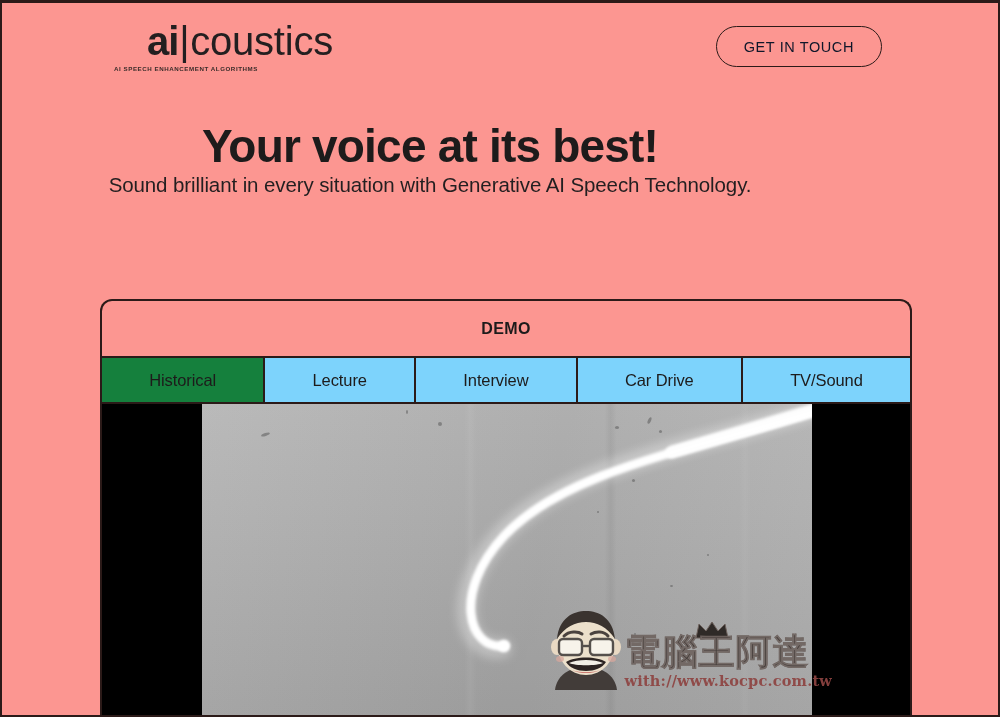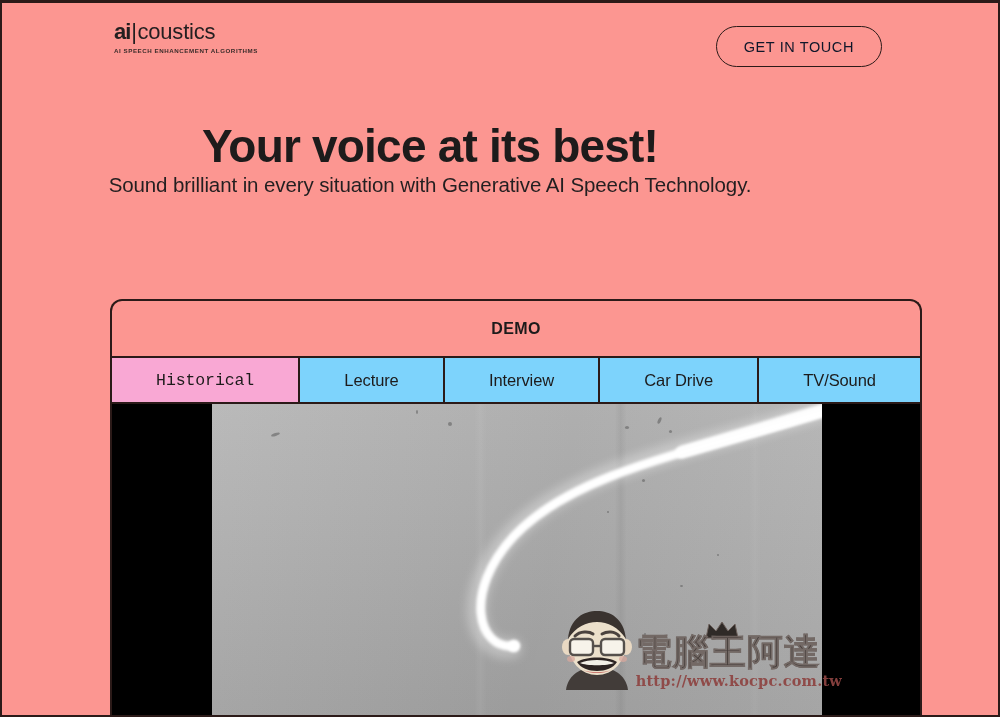"ai|coustics" #logo-wordmark { font-size: 22px -> 40px; margin-left: none -> 33px }
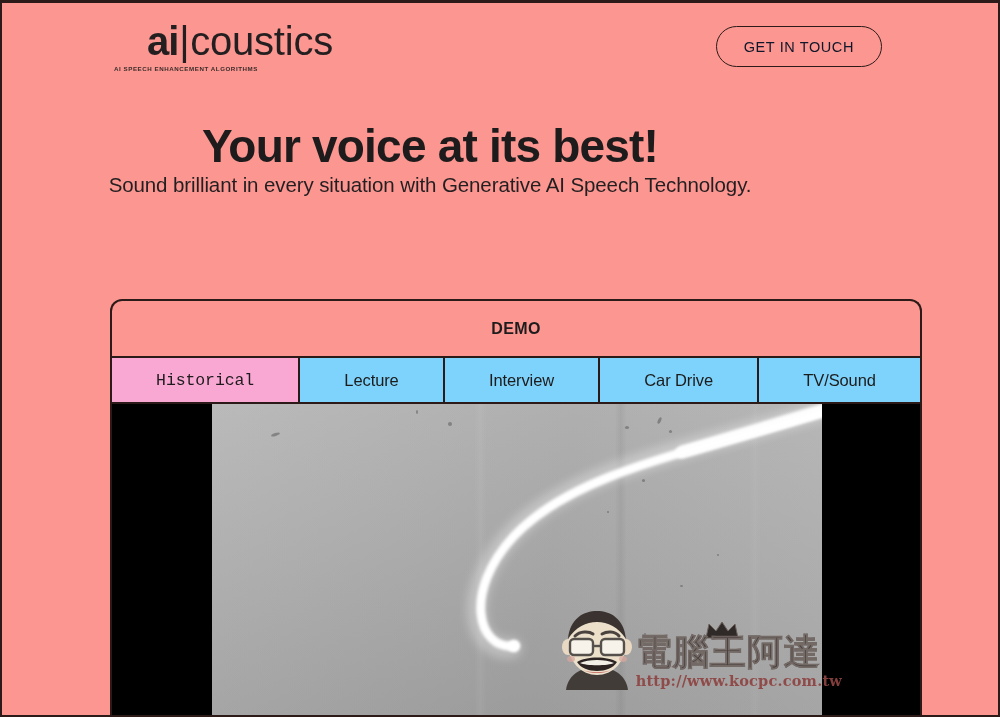"DEMO" #demo-card { left: 108px -> 98px }
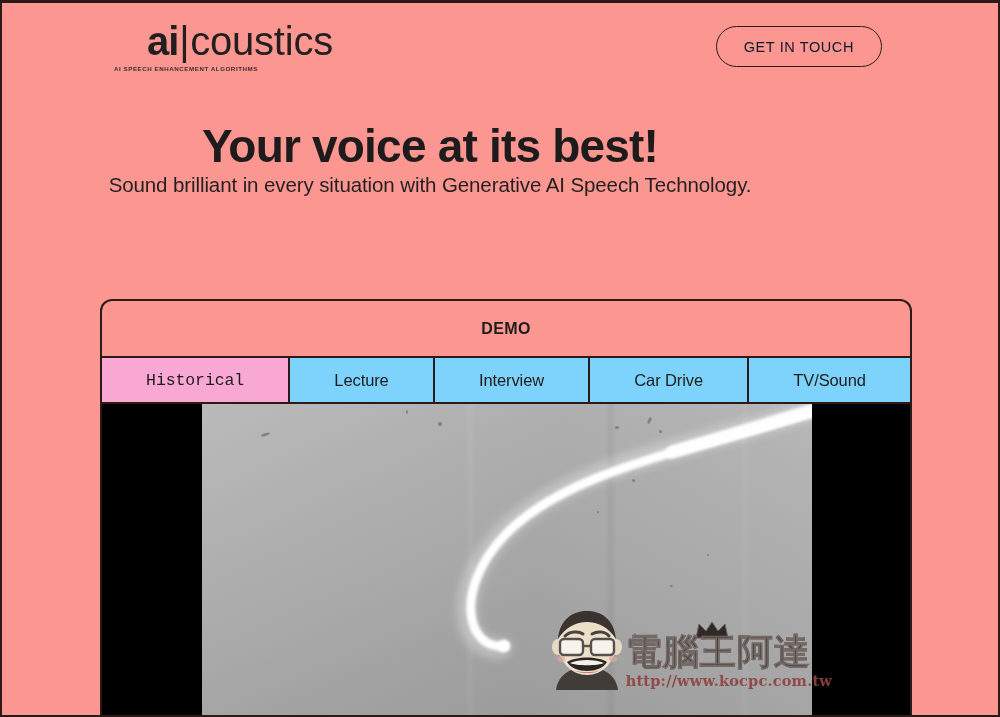"Historical" .demo-tab.active { background: #f9a8d4 -> #15803d; font-family: Liberation Mono, monospace -> none }
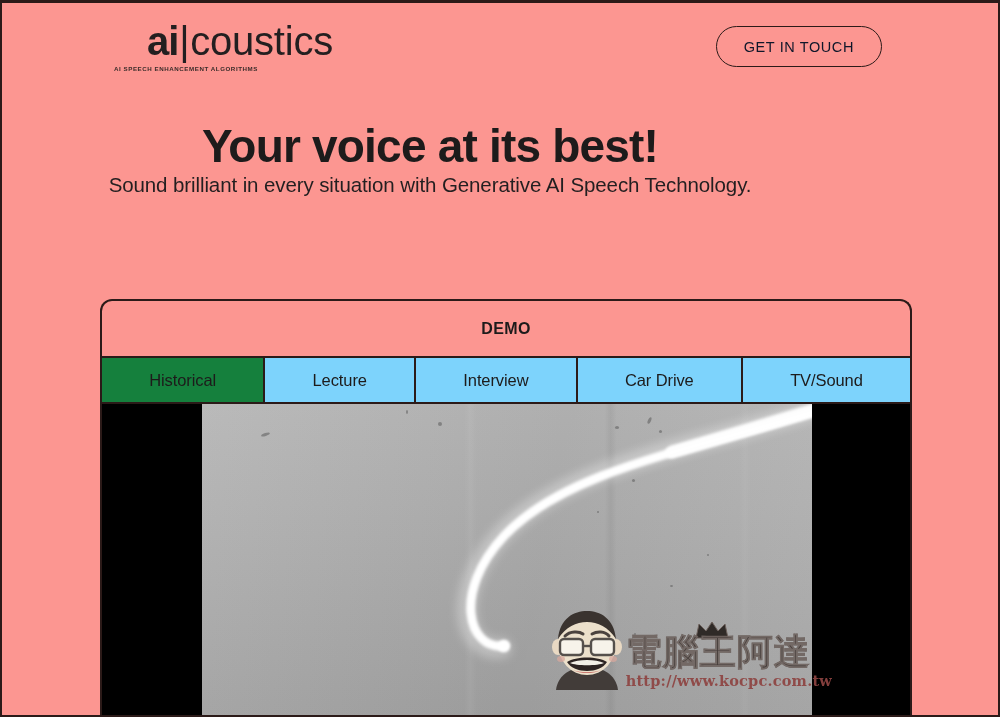"http://www.kocpc.com.tw" div { text: http://www.kocpc.com.tw -> with://www.kocpc.com.tw }
